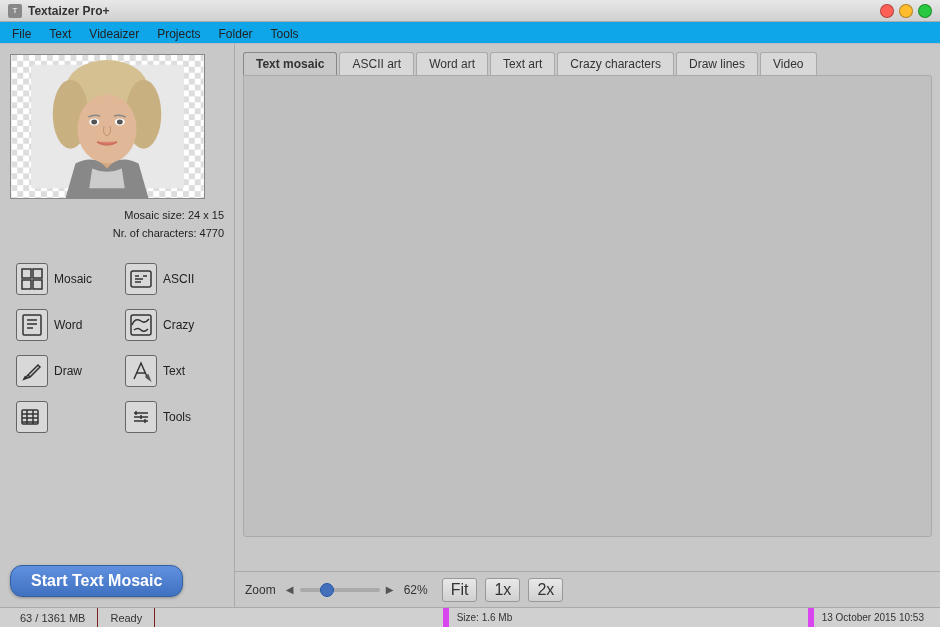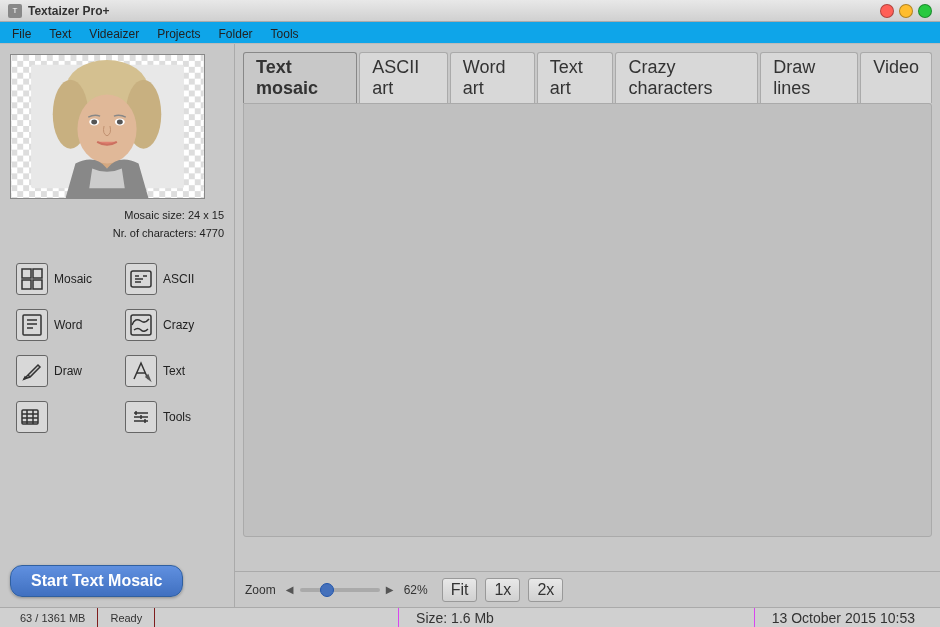"Text mosaic" .tab { font-size: 18px -> 12px }
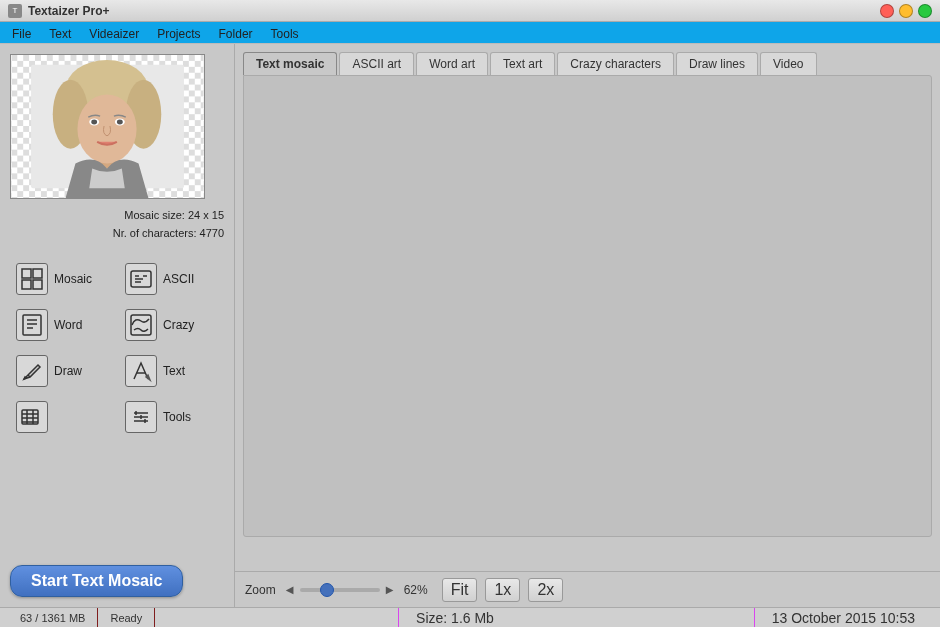"Size: 1.6 Mb" .status-segment-right { border-left: 1px solid #d946ef -> 6px solid #d946ef; font-size: 14px -> 10px; padding: 0 17px -> 0 8px }
